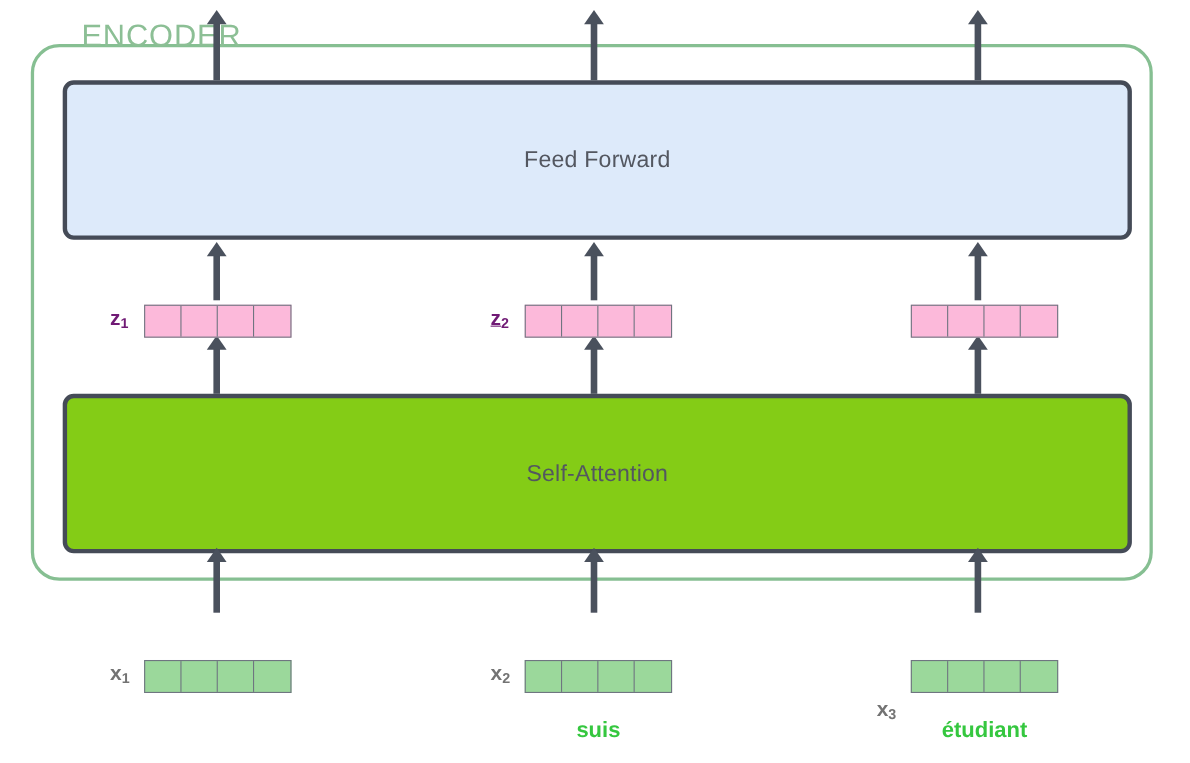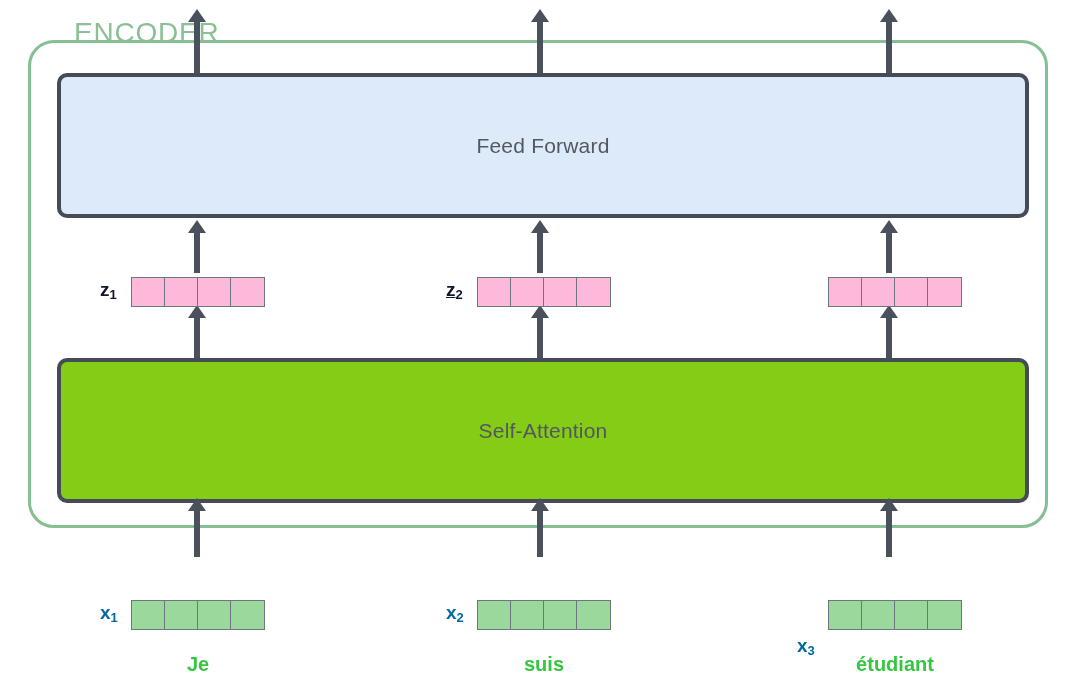"z1" .label-z { color: #0f172a -> #701a75 }
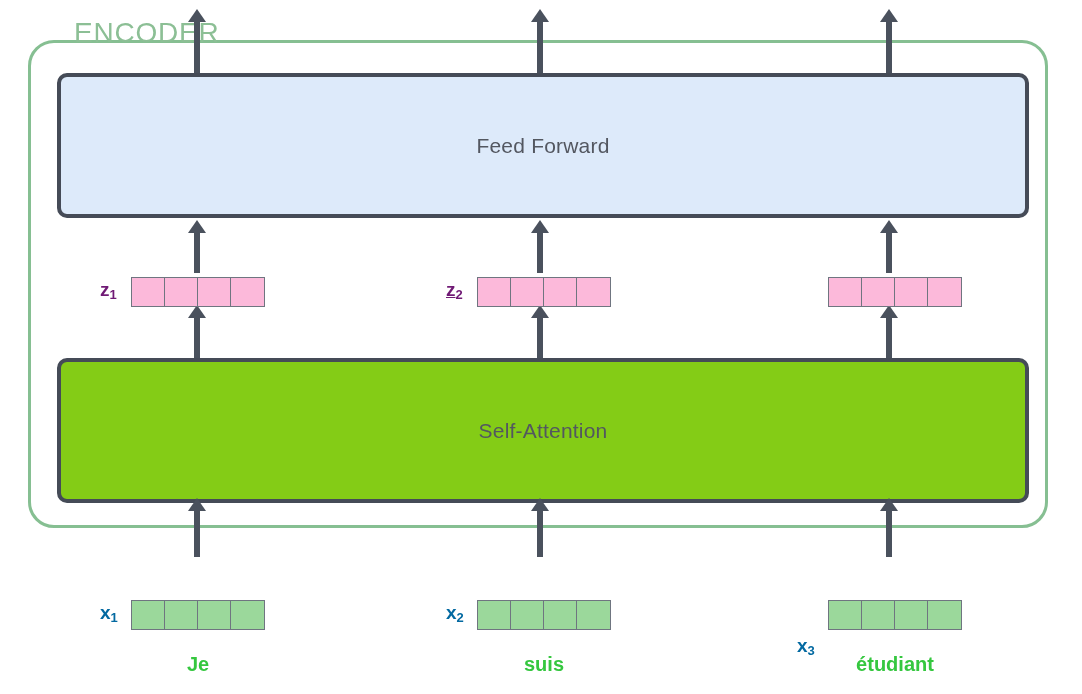"x1" .label-x { color: #0369a1 -> #737373 }
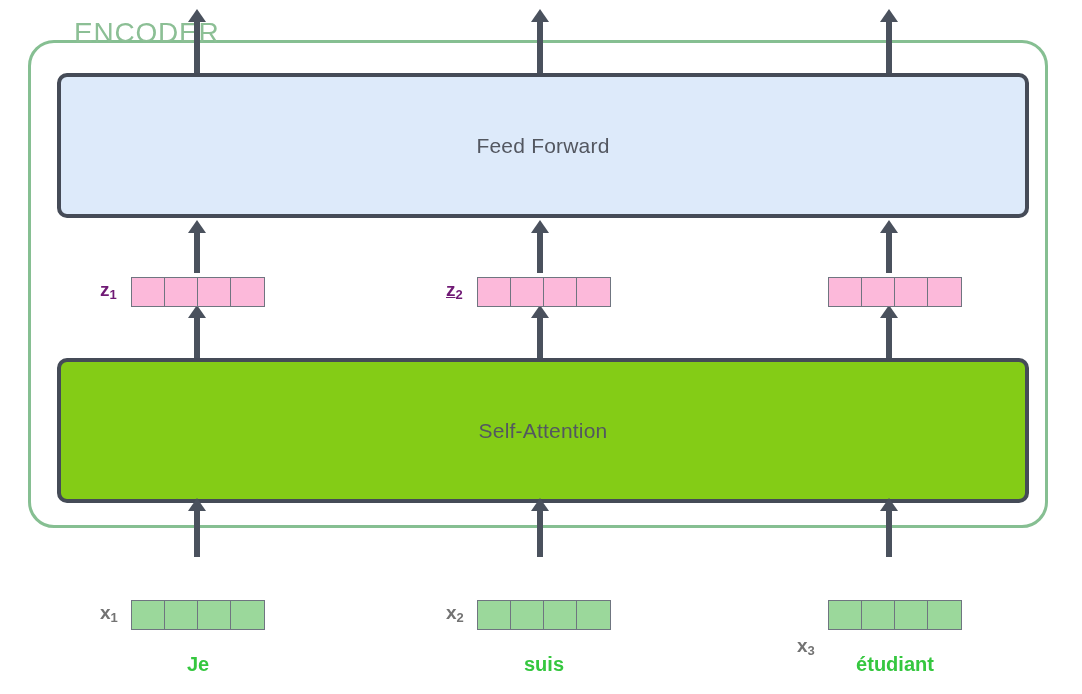"Je" div.word { html: <div>Je</div> -> none }
